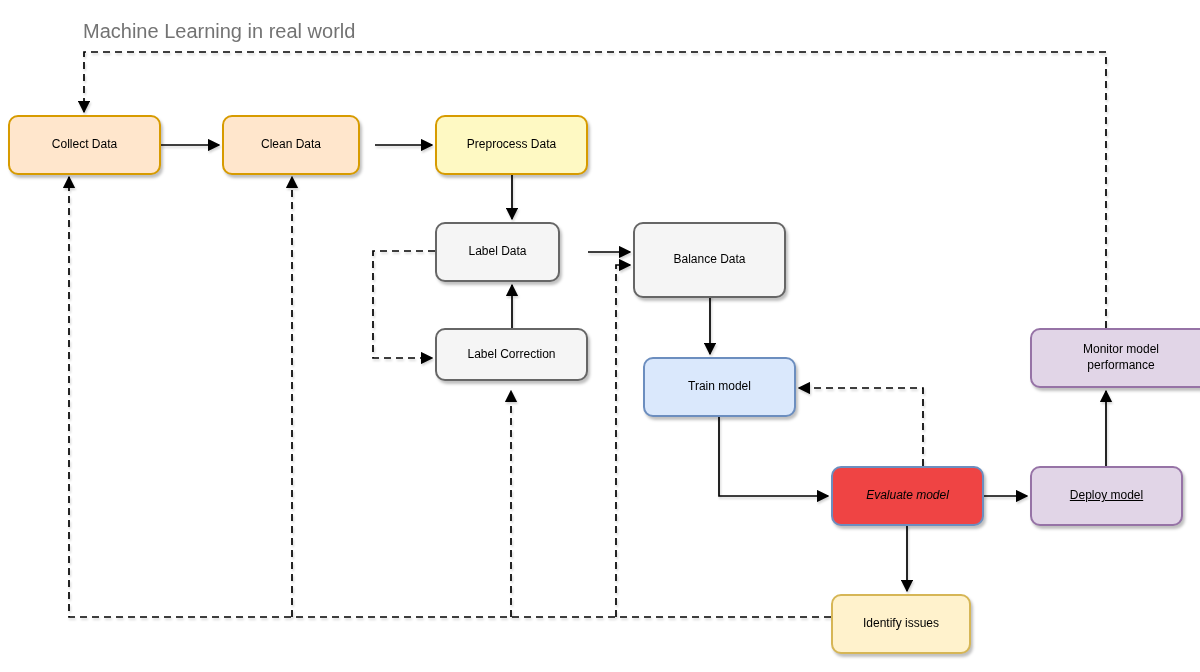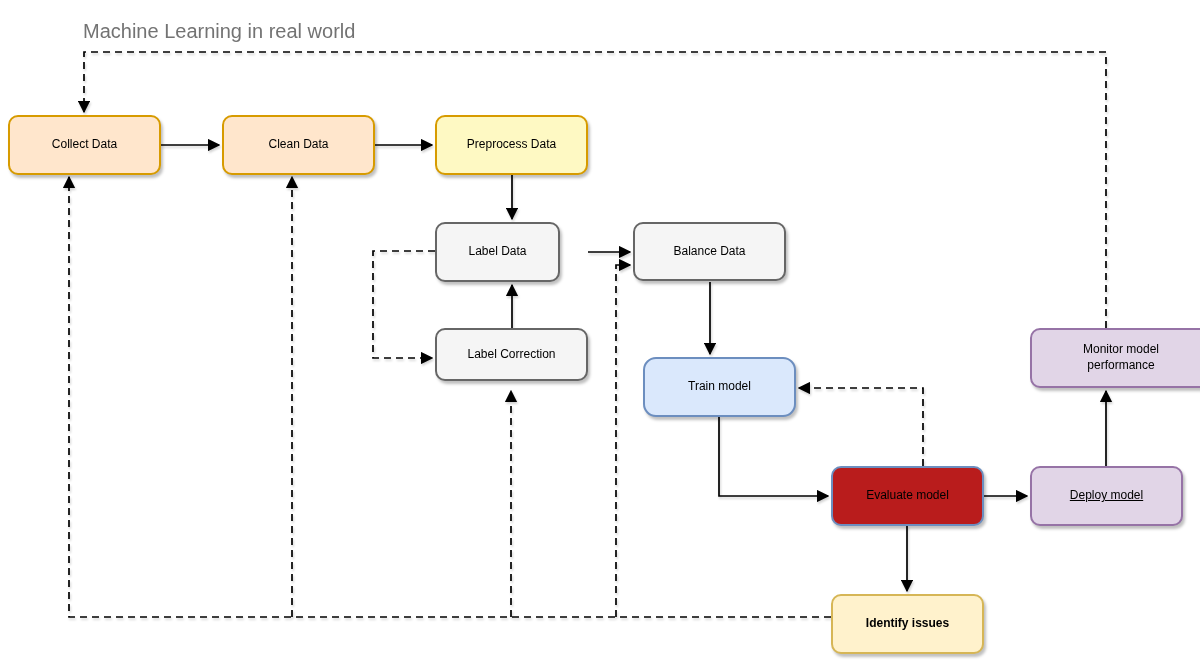"Clean Data" div.node { width: 153px -> 138px }
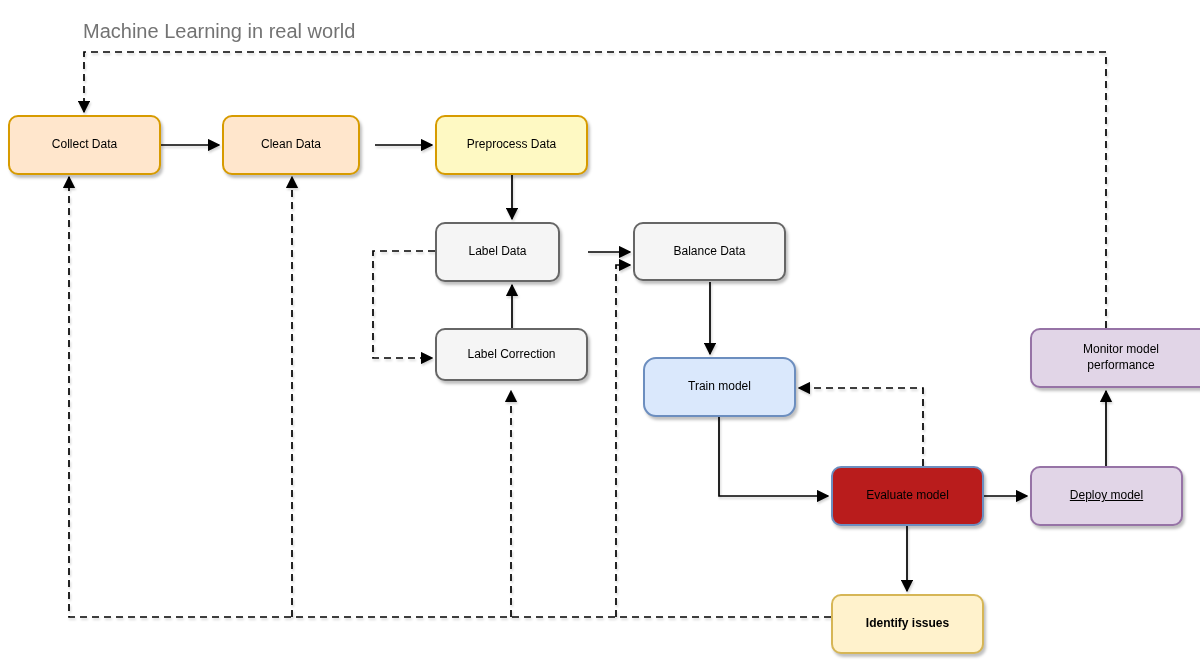"Balance Data" div.node { height: 59px -> 76px }
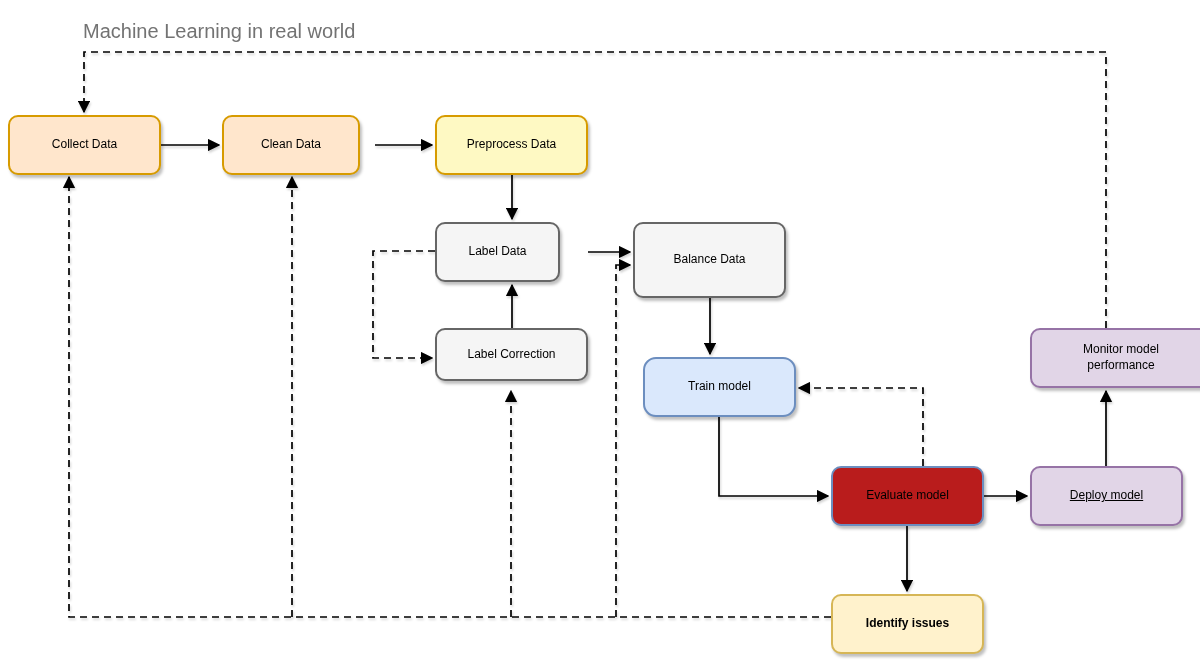"Train model" div.node { border-radius: 13px -> none }
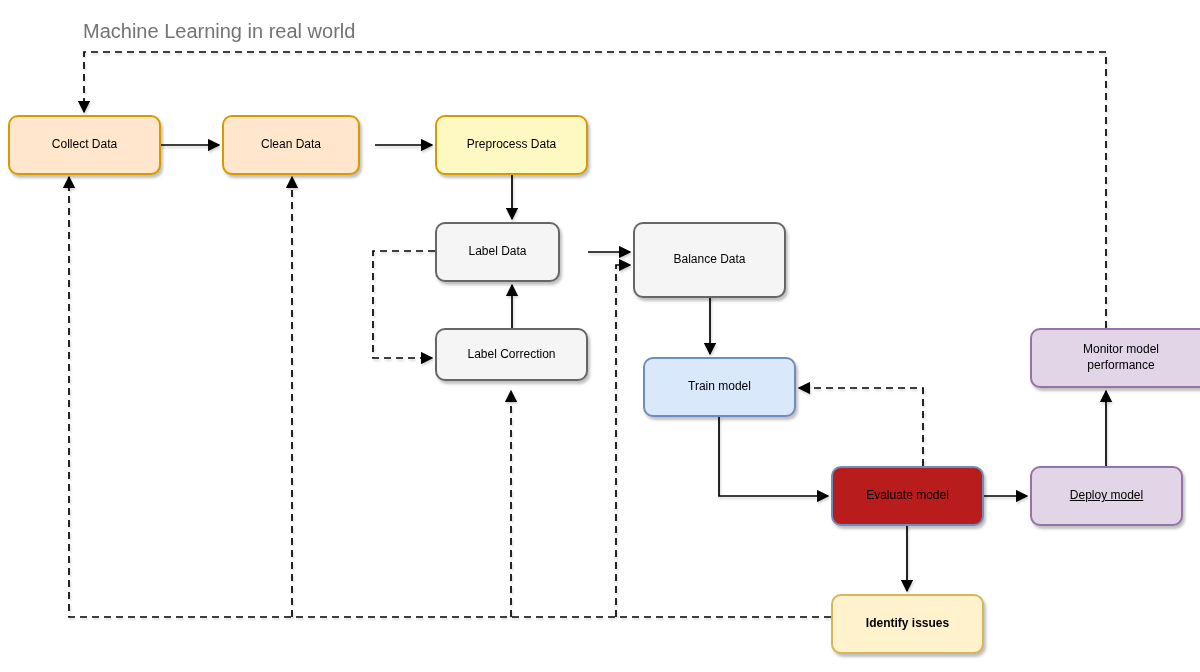"Evaluate model" div.node { background: #b91c1c -> #ef4444; font-style: none -> italic }
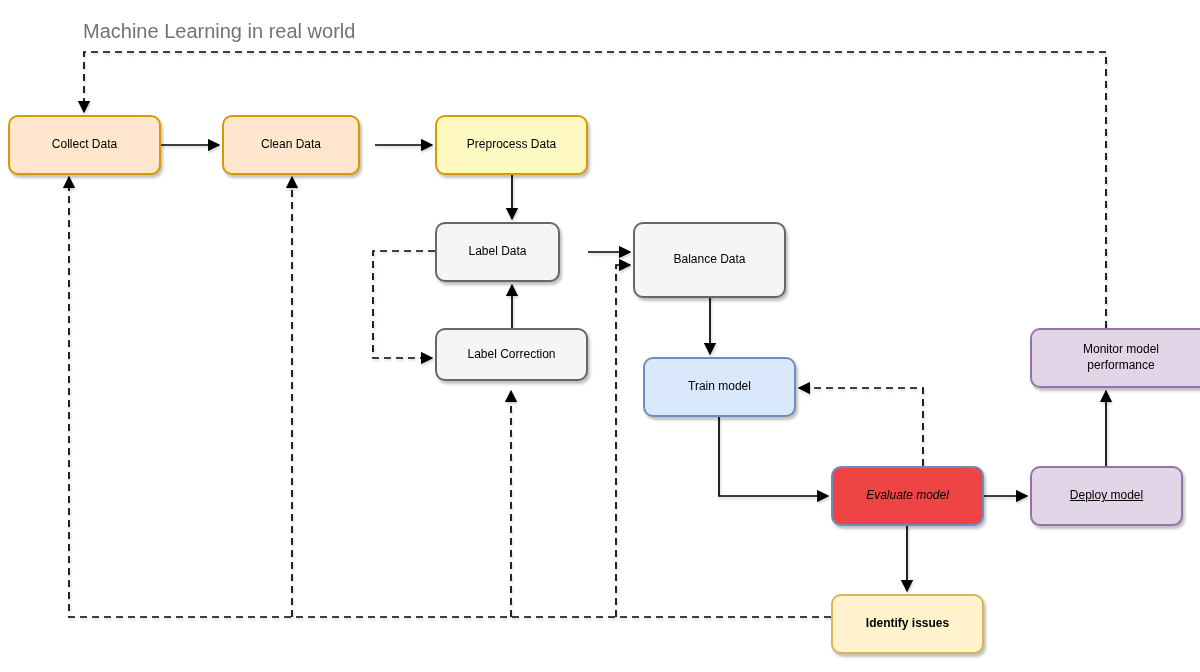"Identify issues" div.node { font-weight: bold -> none; width: 153px -> 140px }
